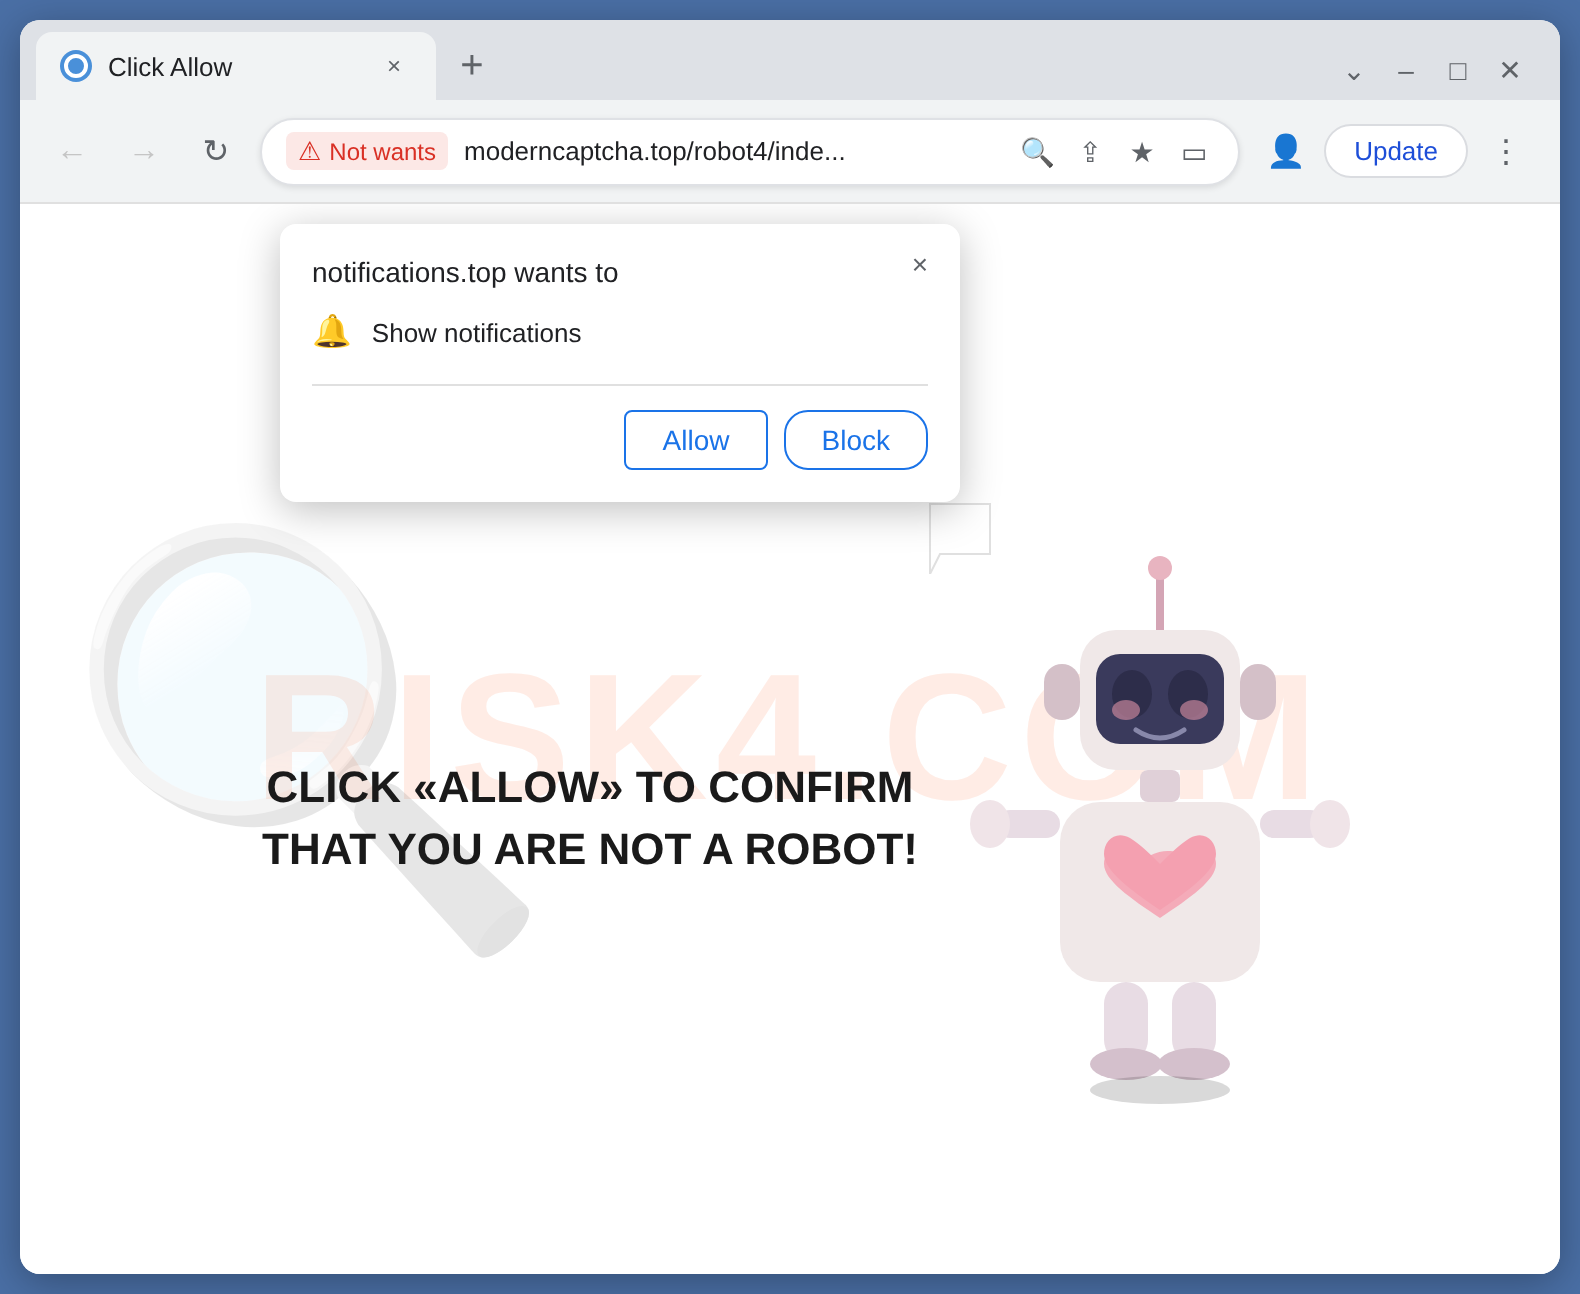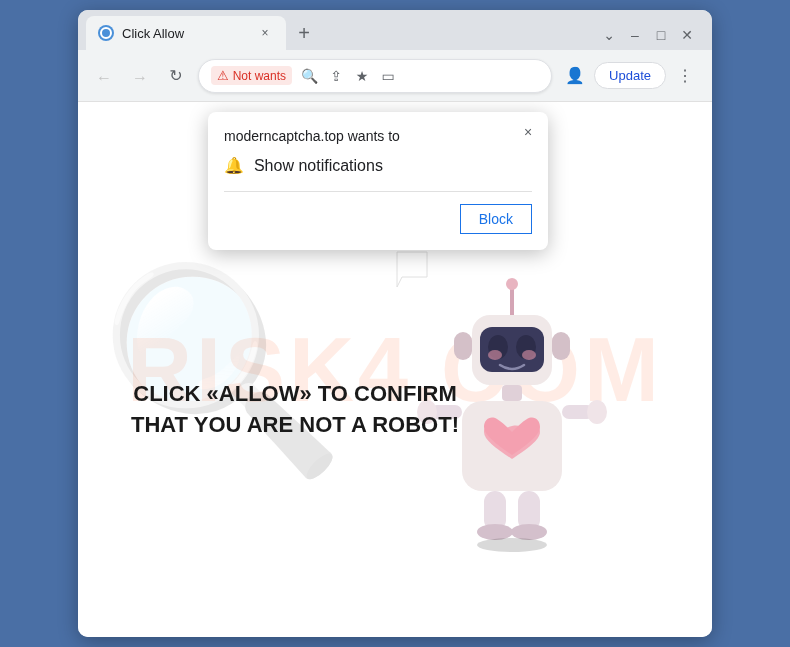"Click Allow" .browser-window { width: 634px -> 770px }
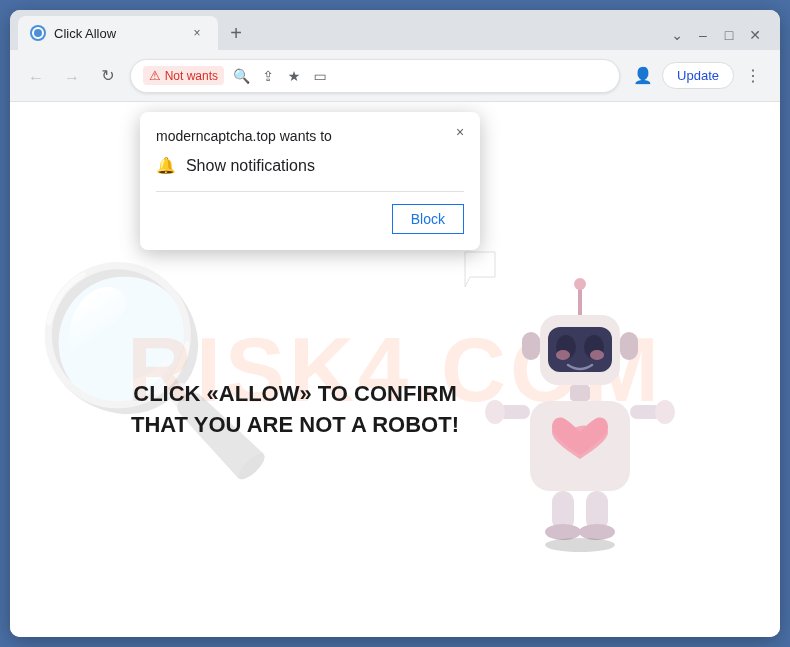"moderncaptcha.top/robot4/inde..." span.url-text { html: none -> <span>moderncaptcha.top/robot4/inde...</span> }
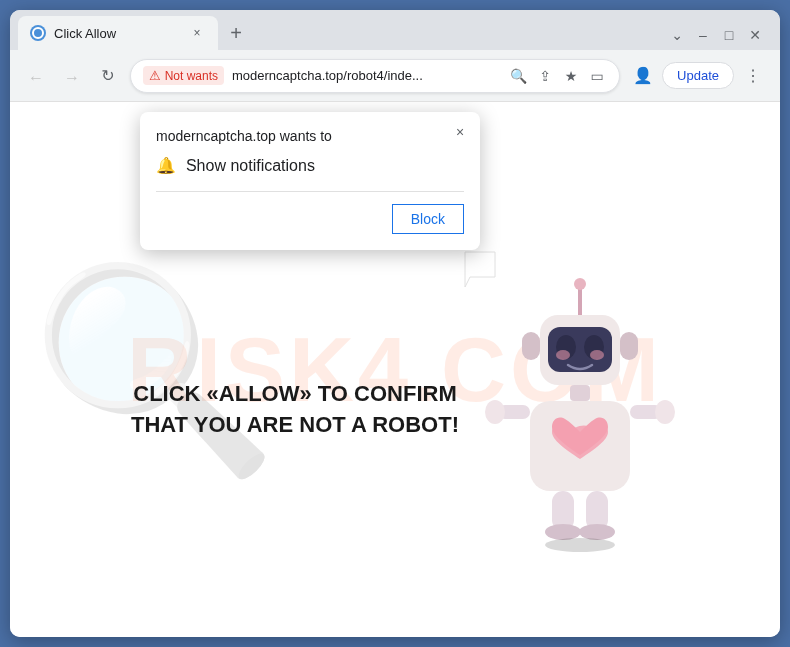"moderncaptcha.top wants to" p.popup-title { text: moderncaptcha.top -> notifications.top }
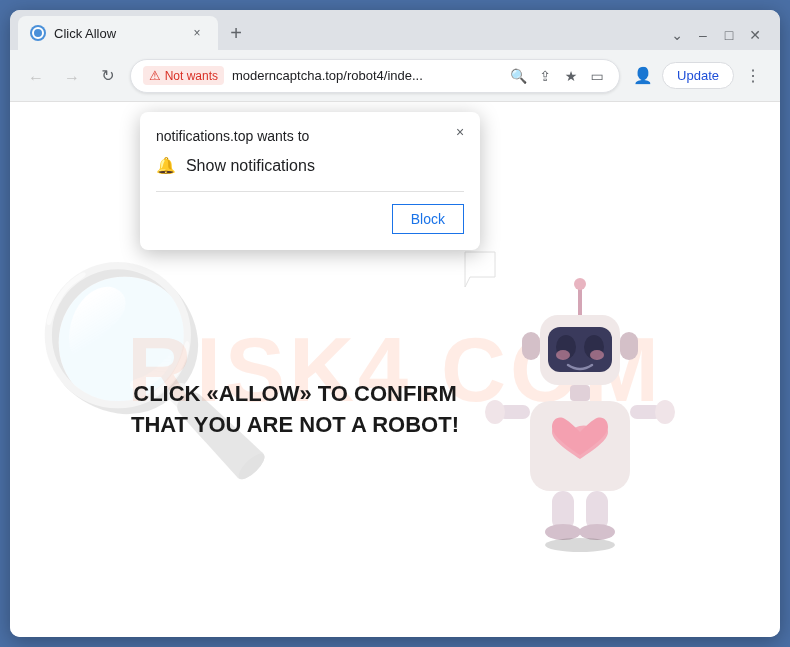"Show notifications" .popup-notification-text { font-size: 16px -> 13px }
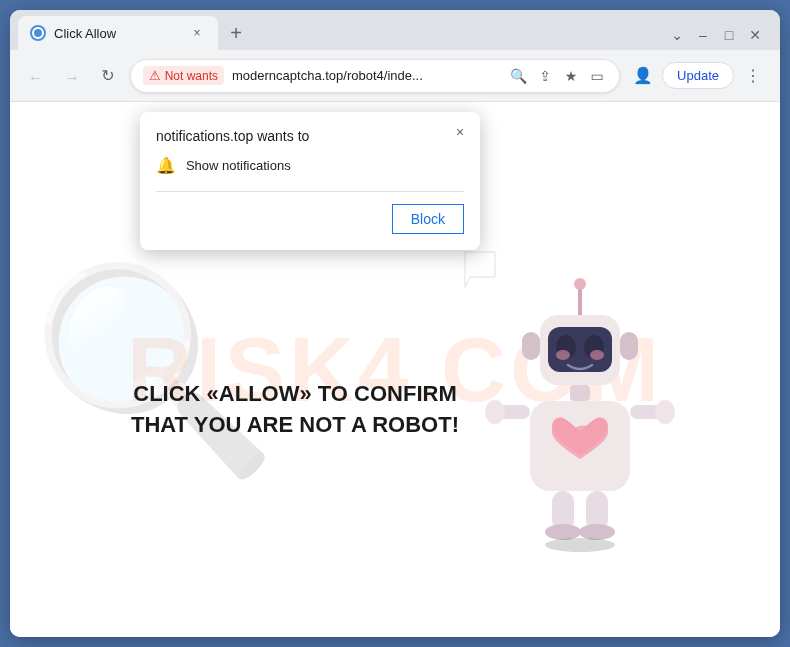"Allow" button.btn-allow { html: none -> <button>Allow</button> }
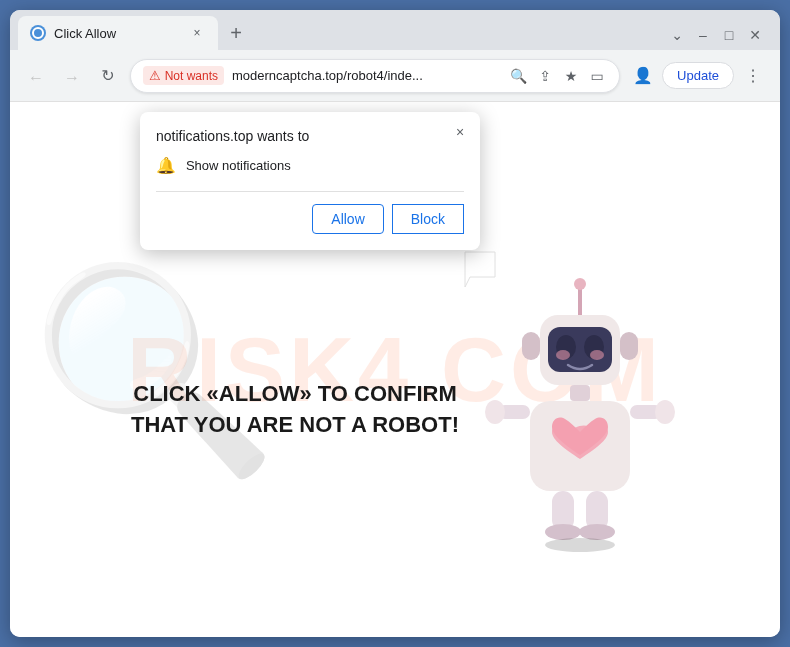"Block" .btn-block { border-radius: 0 -> 12px }
